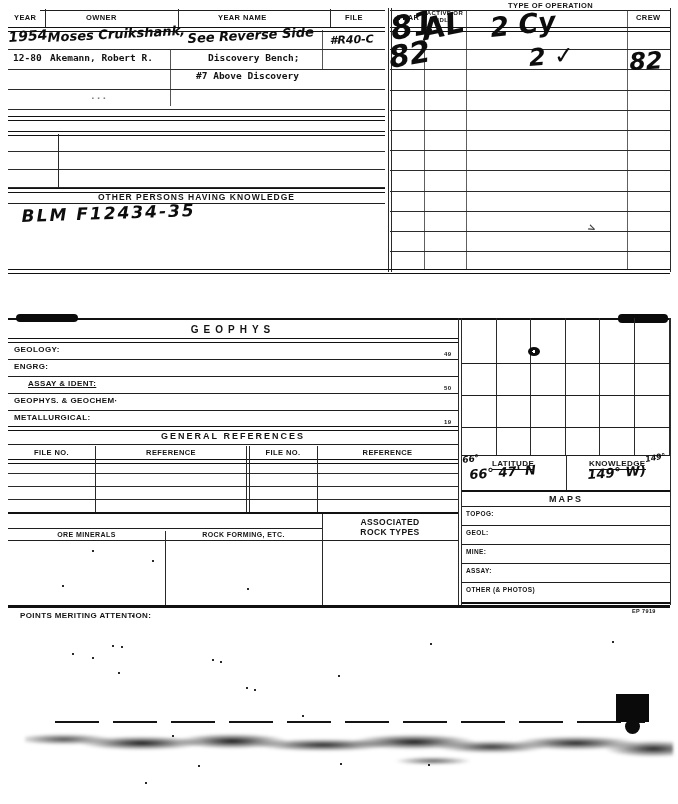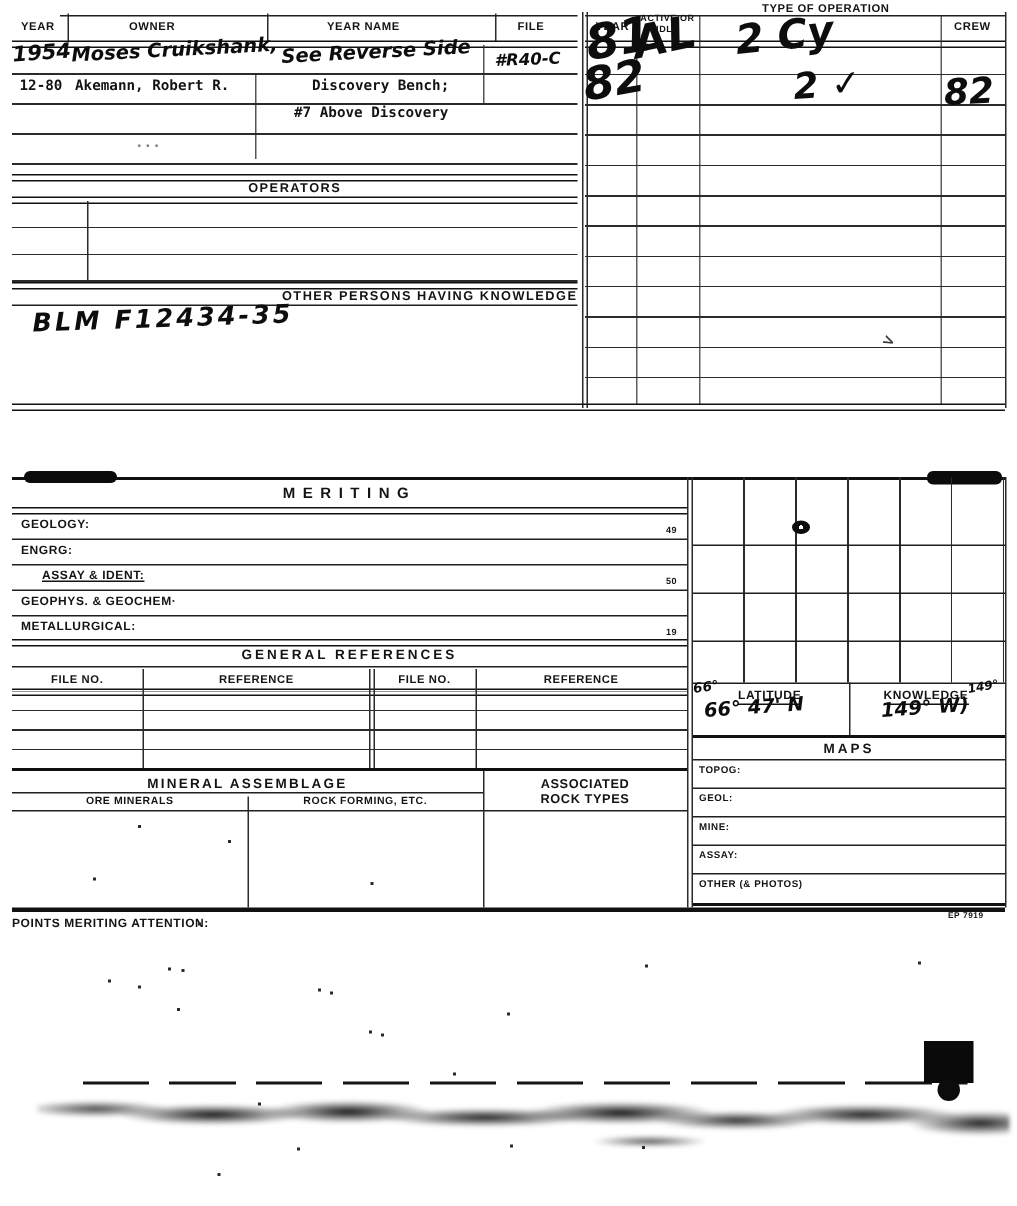"OPERATORS" div.clbl { html: <div>OPERATORS</div> -> none }
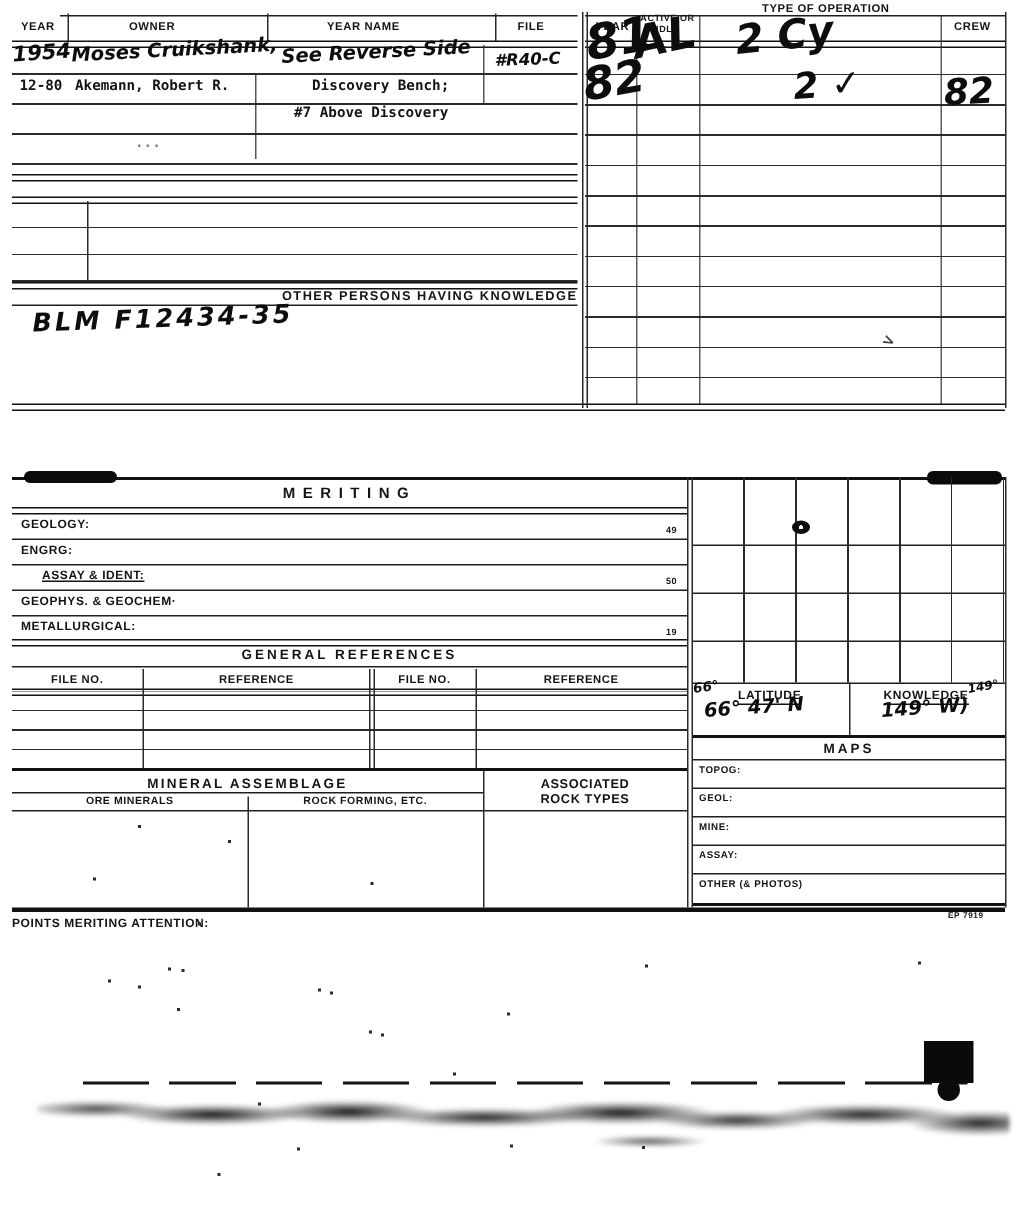"OTHER PERSONS HAVING KNOWLEDGE" div.clbl { text-align: right -> none }
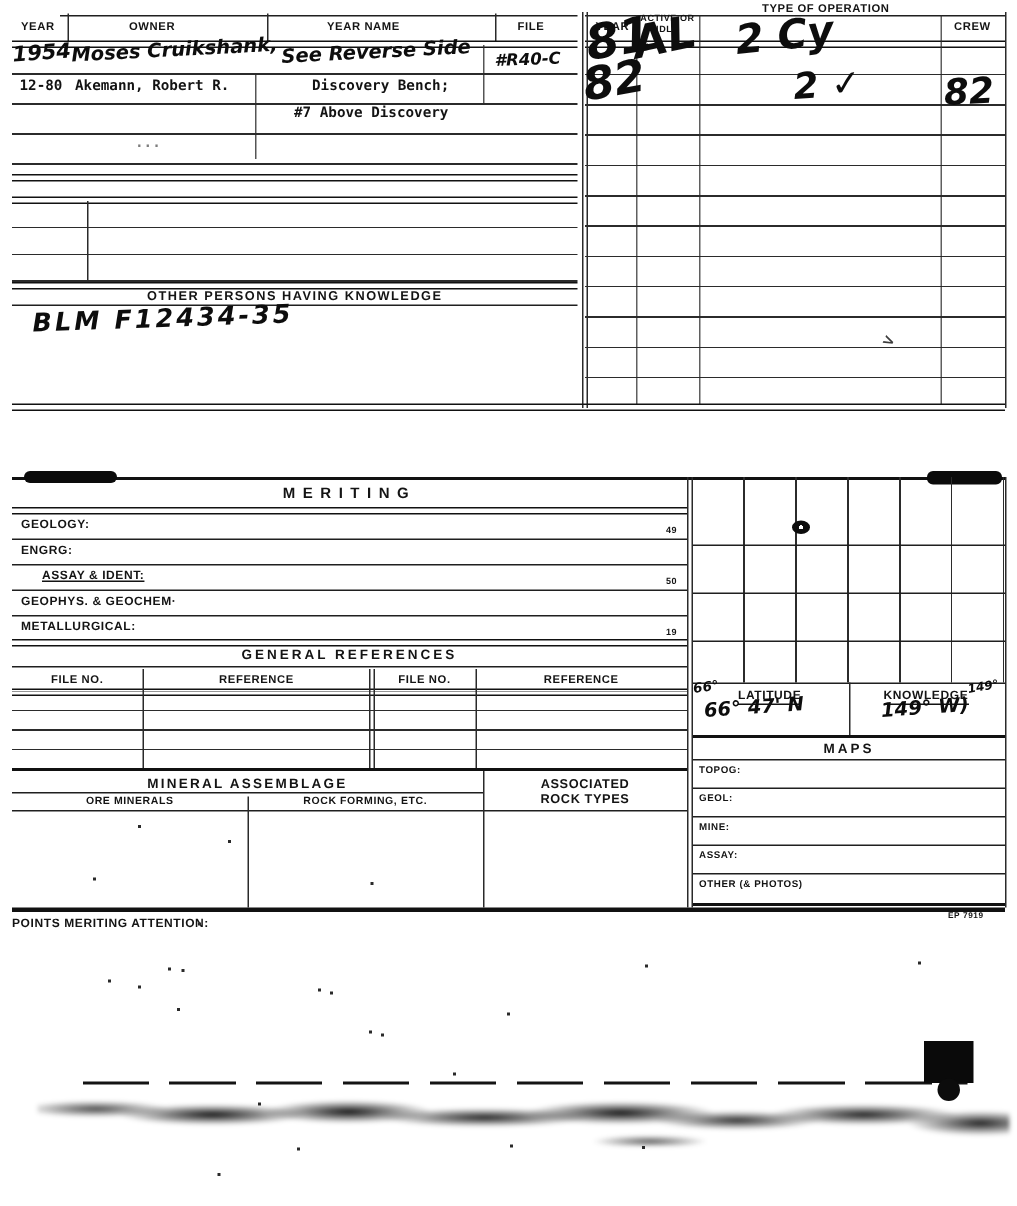"MERITING" div.clbl { text: MERITING -> GEOPHYS }
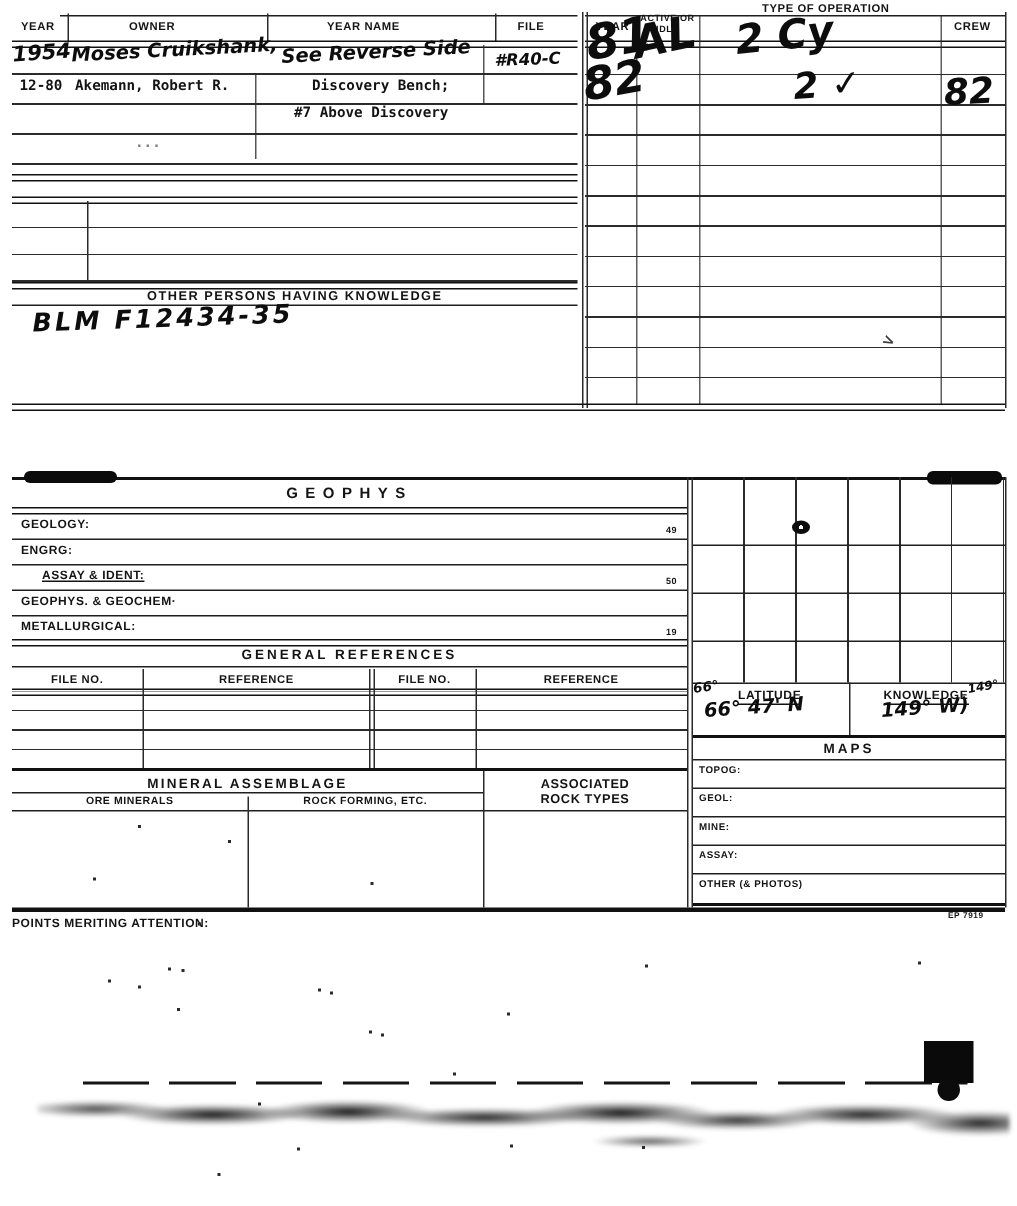"MINERAL ASSEMBLAGE" div.clbl { html: <div>MINERAL ASSEMBLAGE</div> -> none }
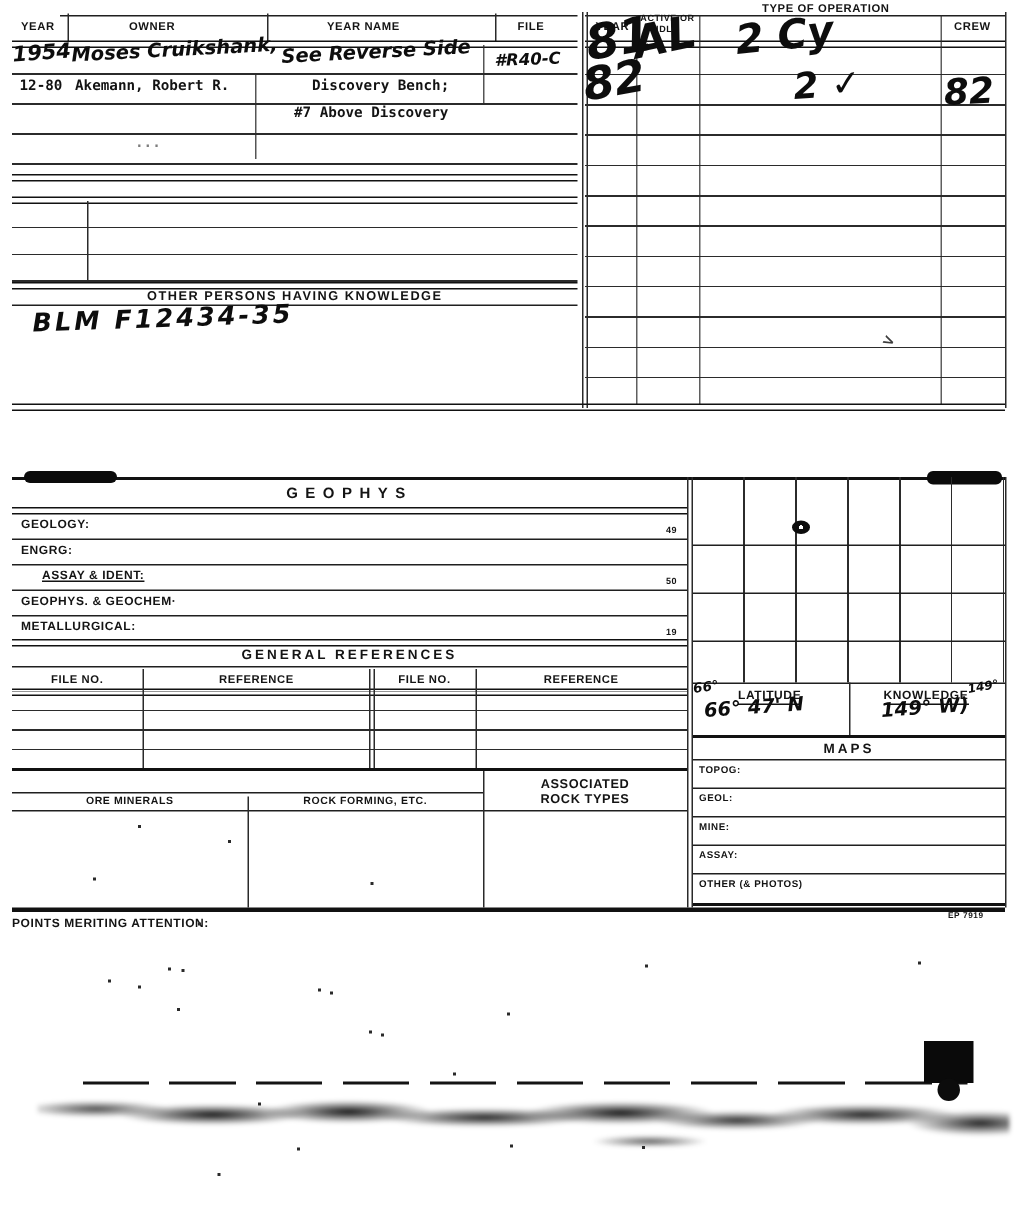"POINTS MERITING ATTENTION:" div.lbl { left: 8px -> 20px }
